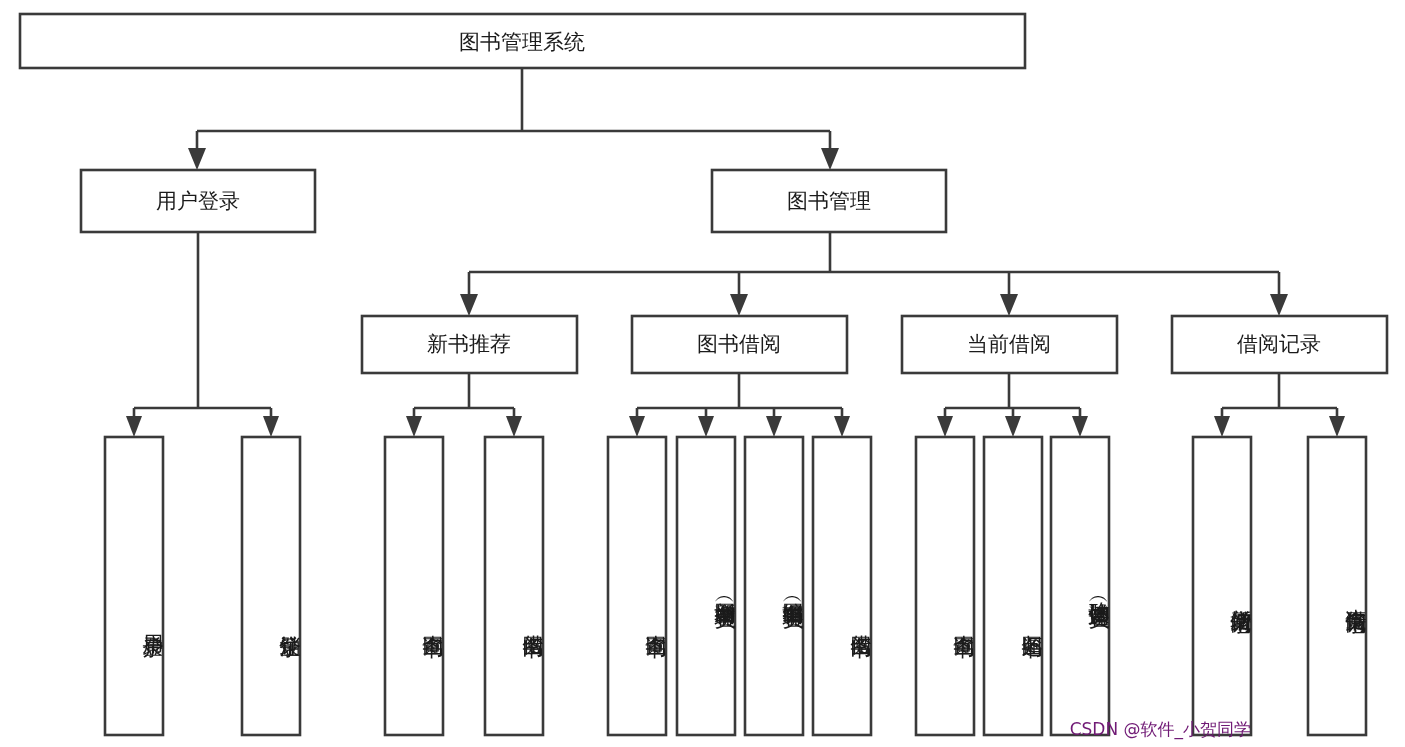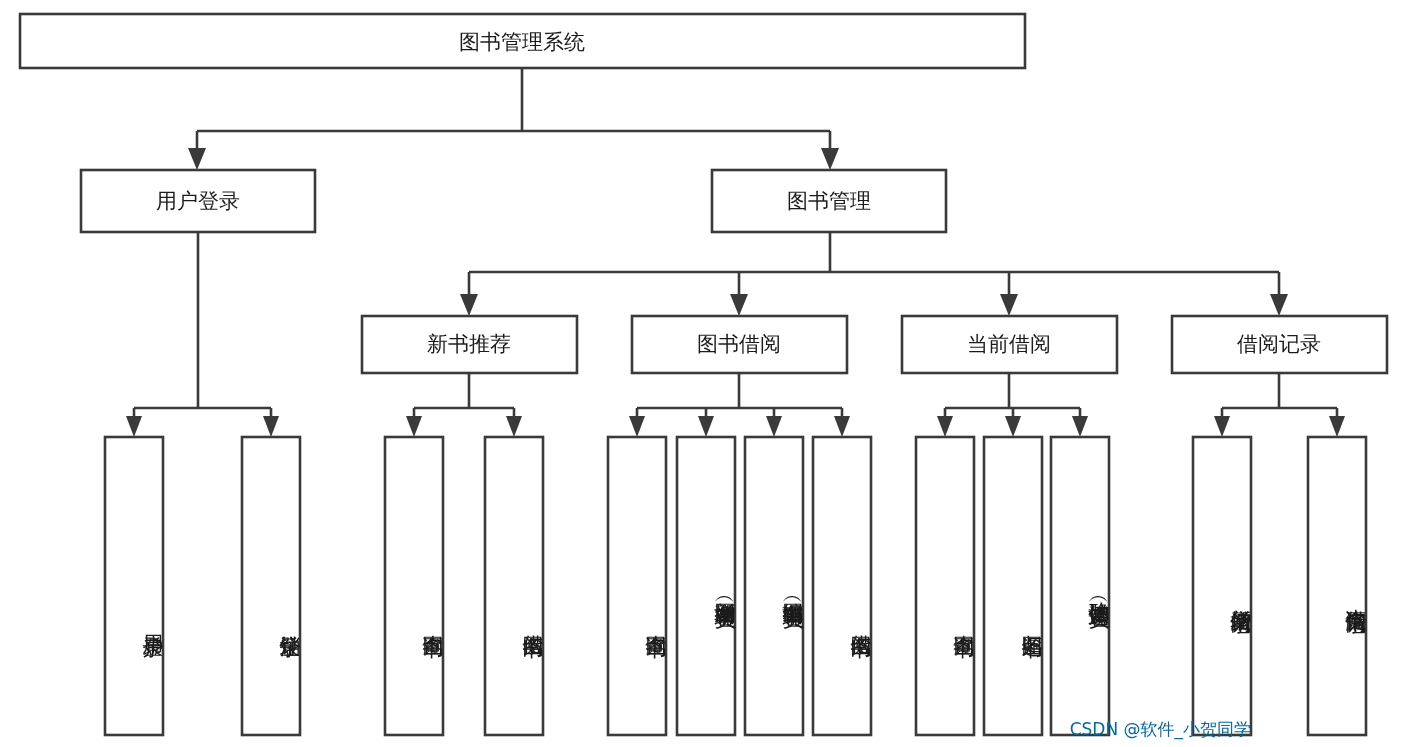"CSDN @软件_小贺同学" .watermark { color: #0369a1 -> #701a75 }
